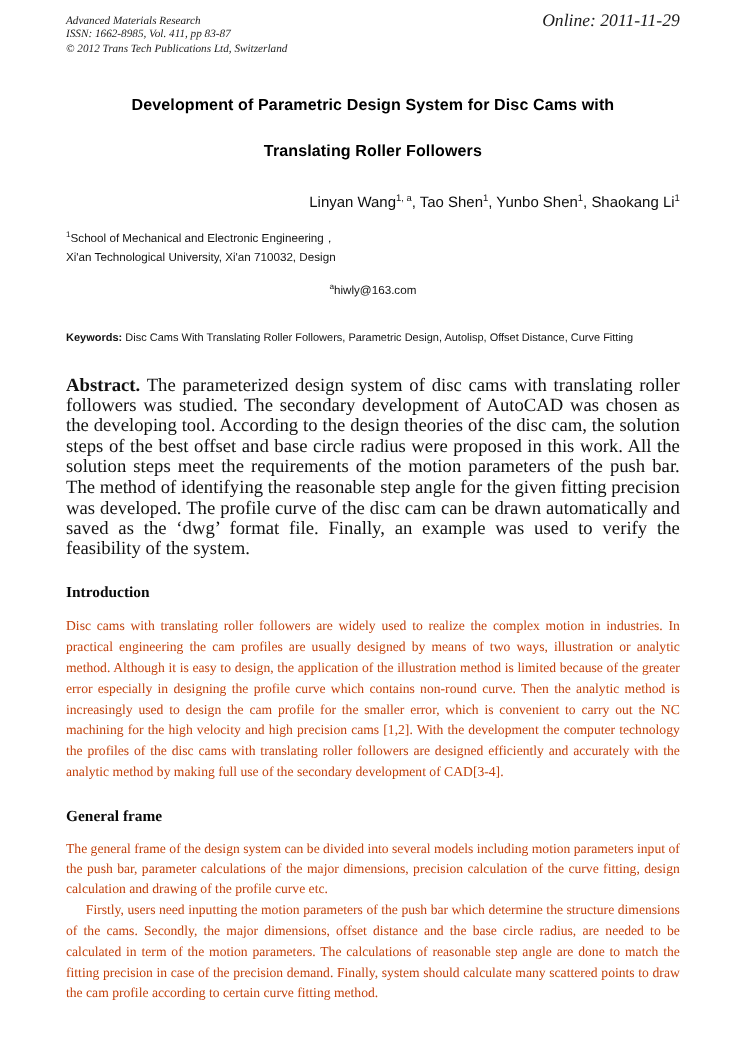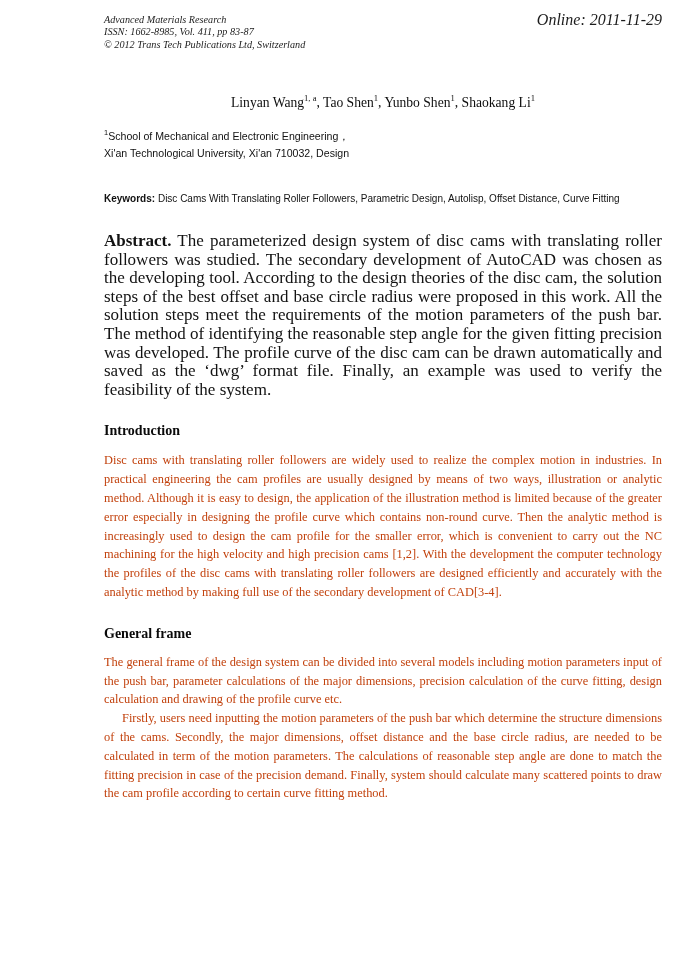"Advanced Materials Research" .content { margin-left: 44px -> none }
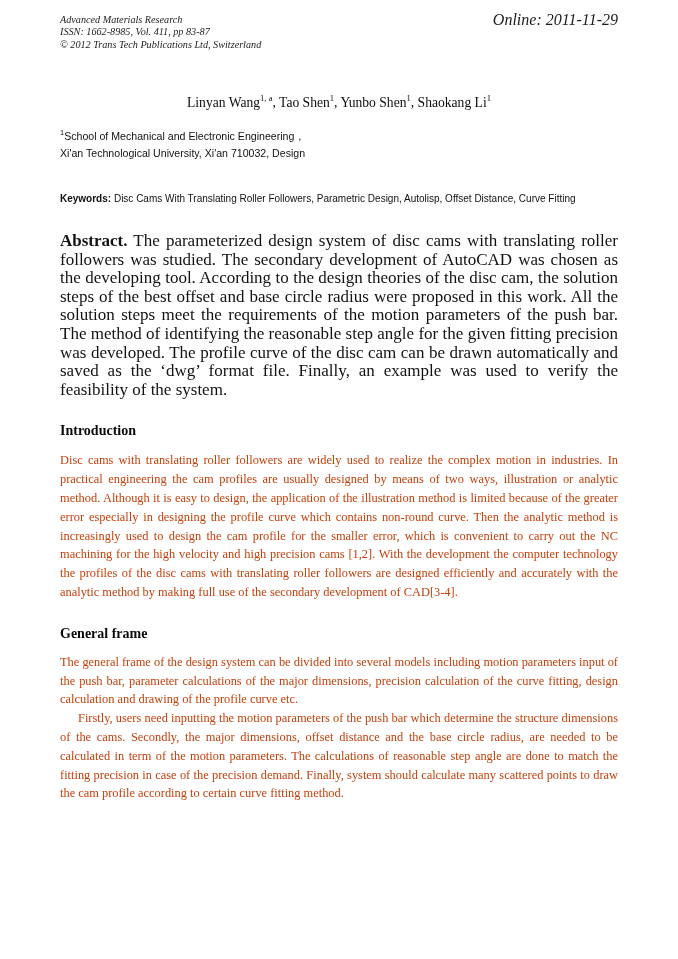"Development of Parametric Design System" div.title-block { html: none -> <div> <div>Development of Parametric Design System for Disc Cams with</div> <div>Translating Roller Followers</div> </div> }
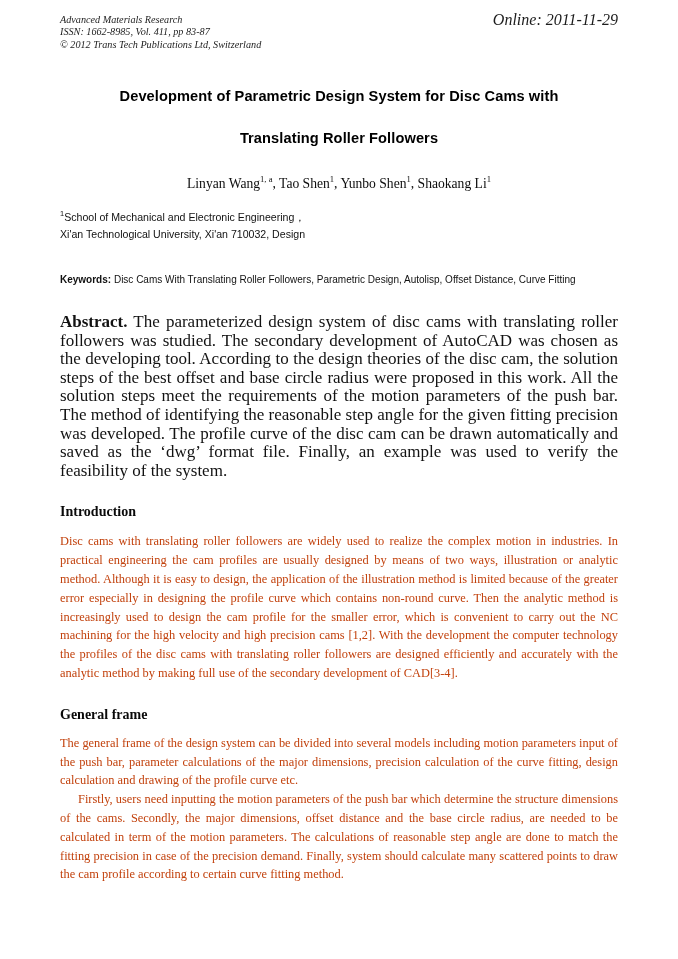"Linyan Wang1, a, Tao Shen1," .authors { font-family: Liberation Serif, serif -> Liberation Sans, sans-serif; text-align: center -> right }
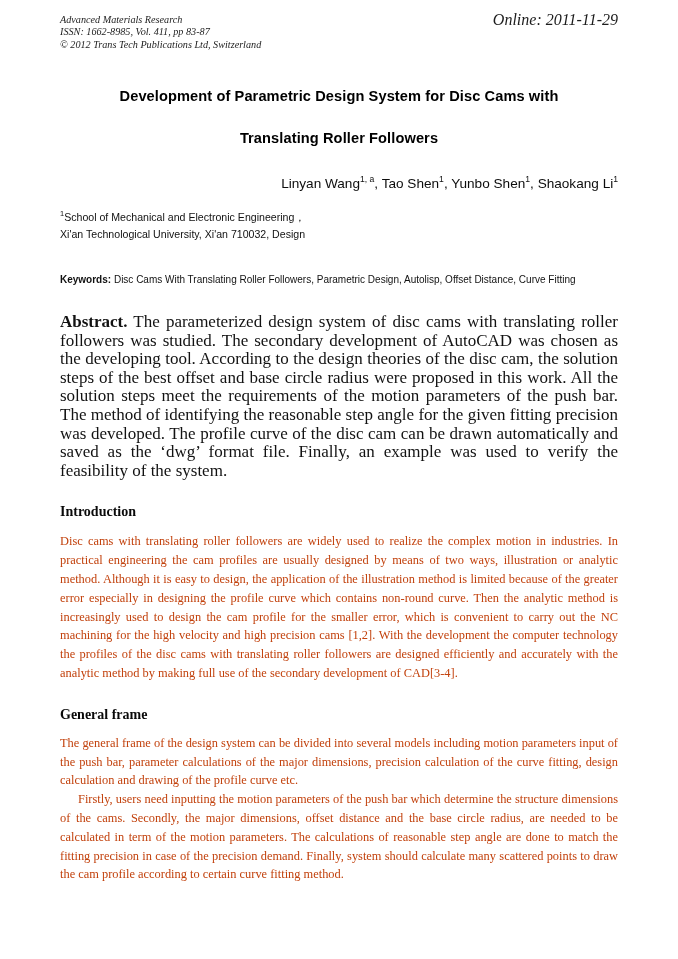"ahiwly@163.com" div.email { html: none -> <div><sup>a</sup><span>hiwly@163.com</span></div> }
